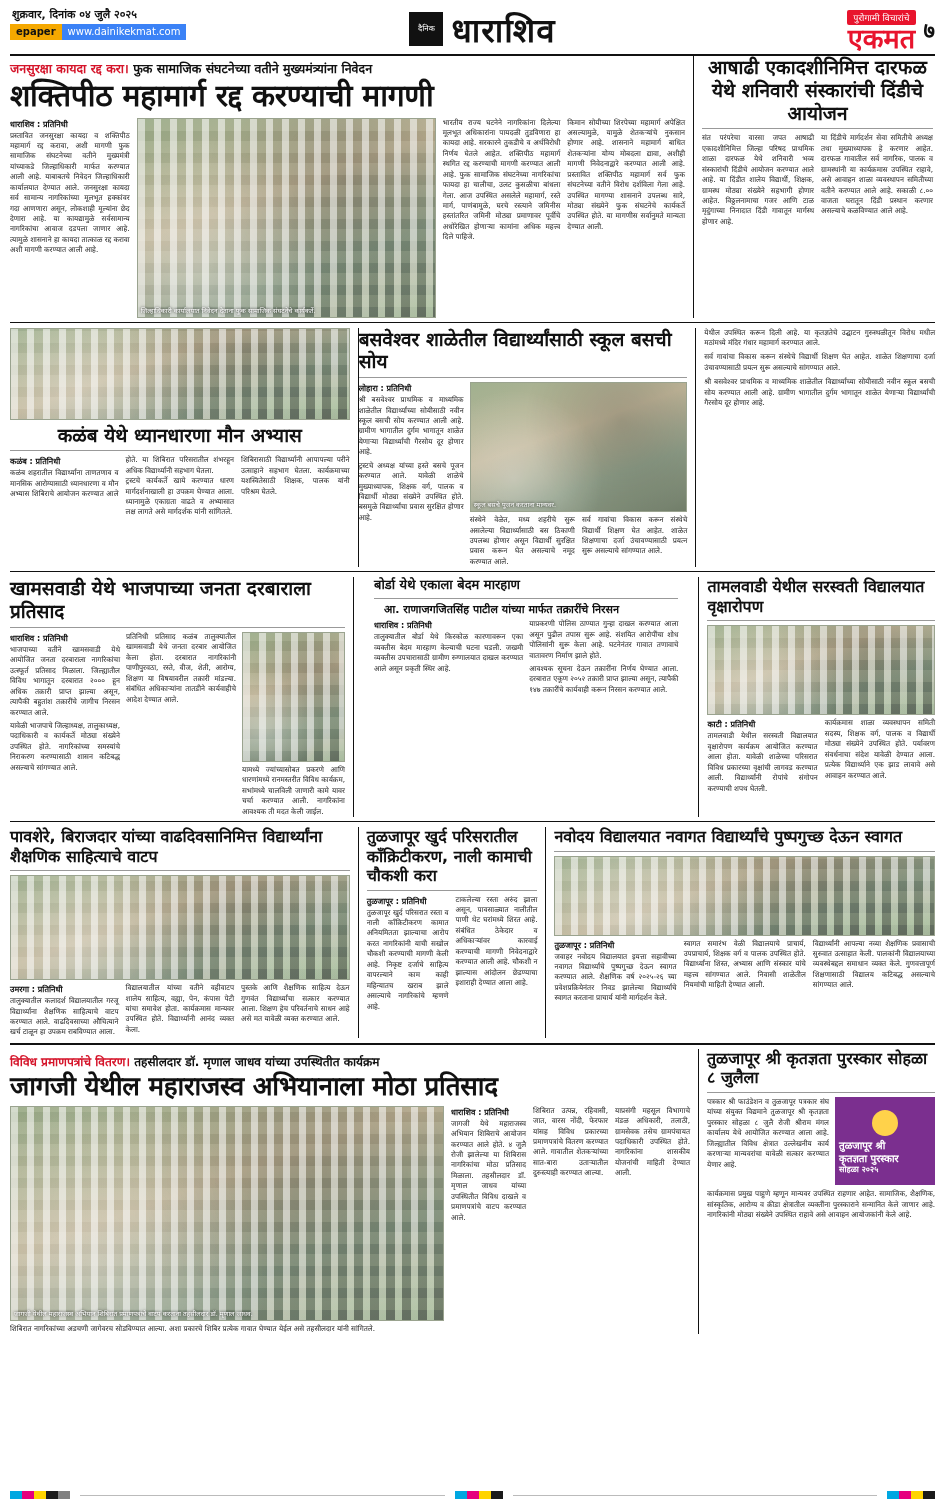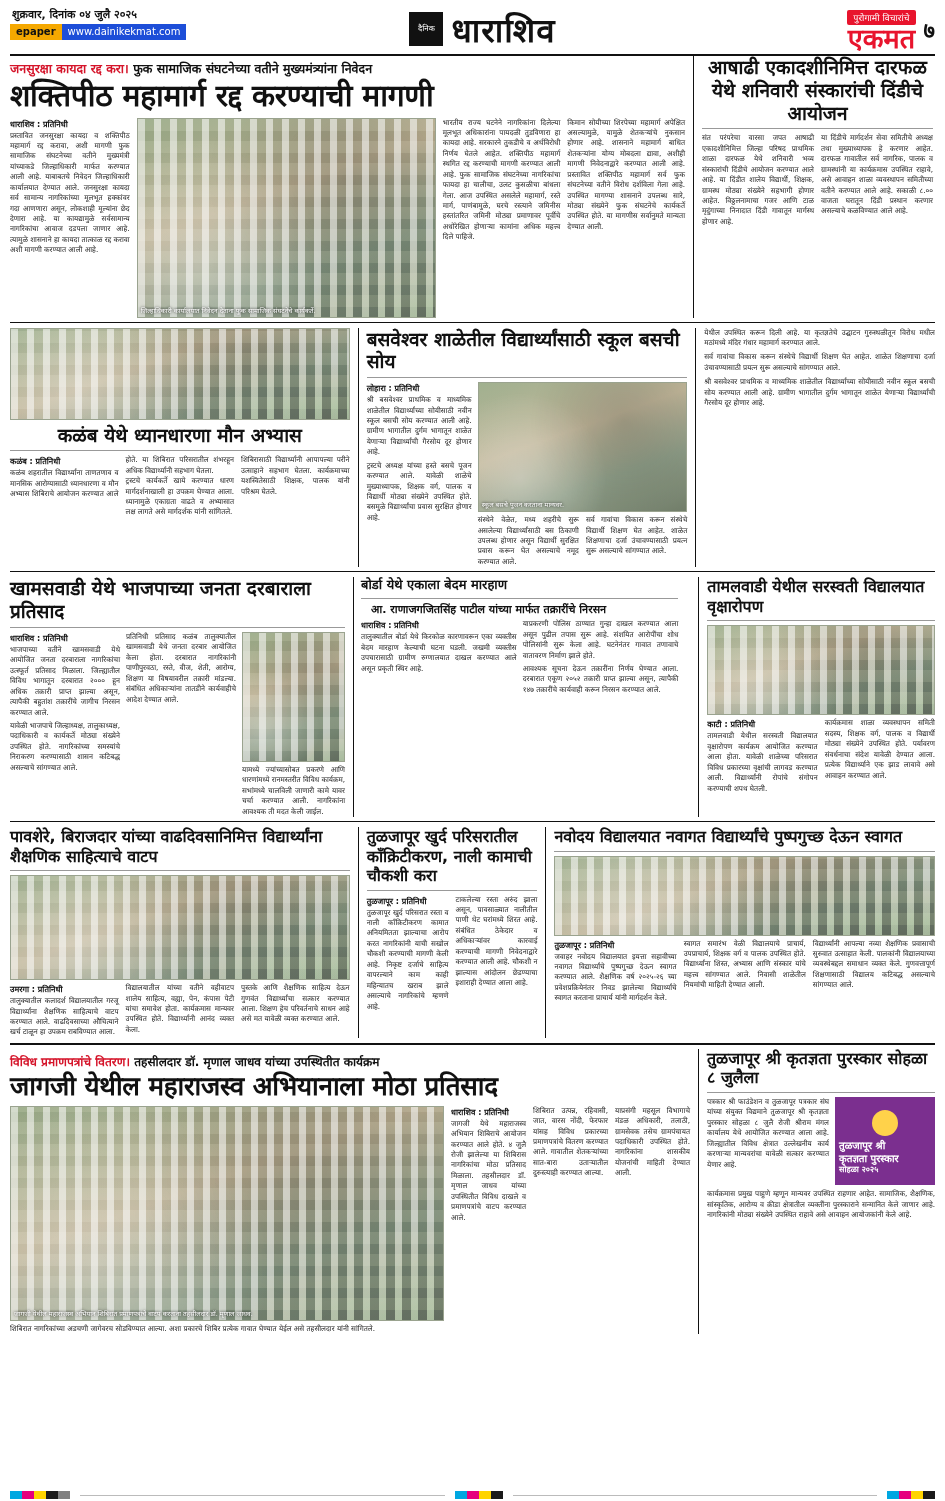"www.dainikekmat.com" .mh-epaper .e2 { background: #1d4ed8 -> #3b82f6 }
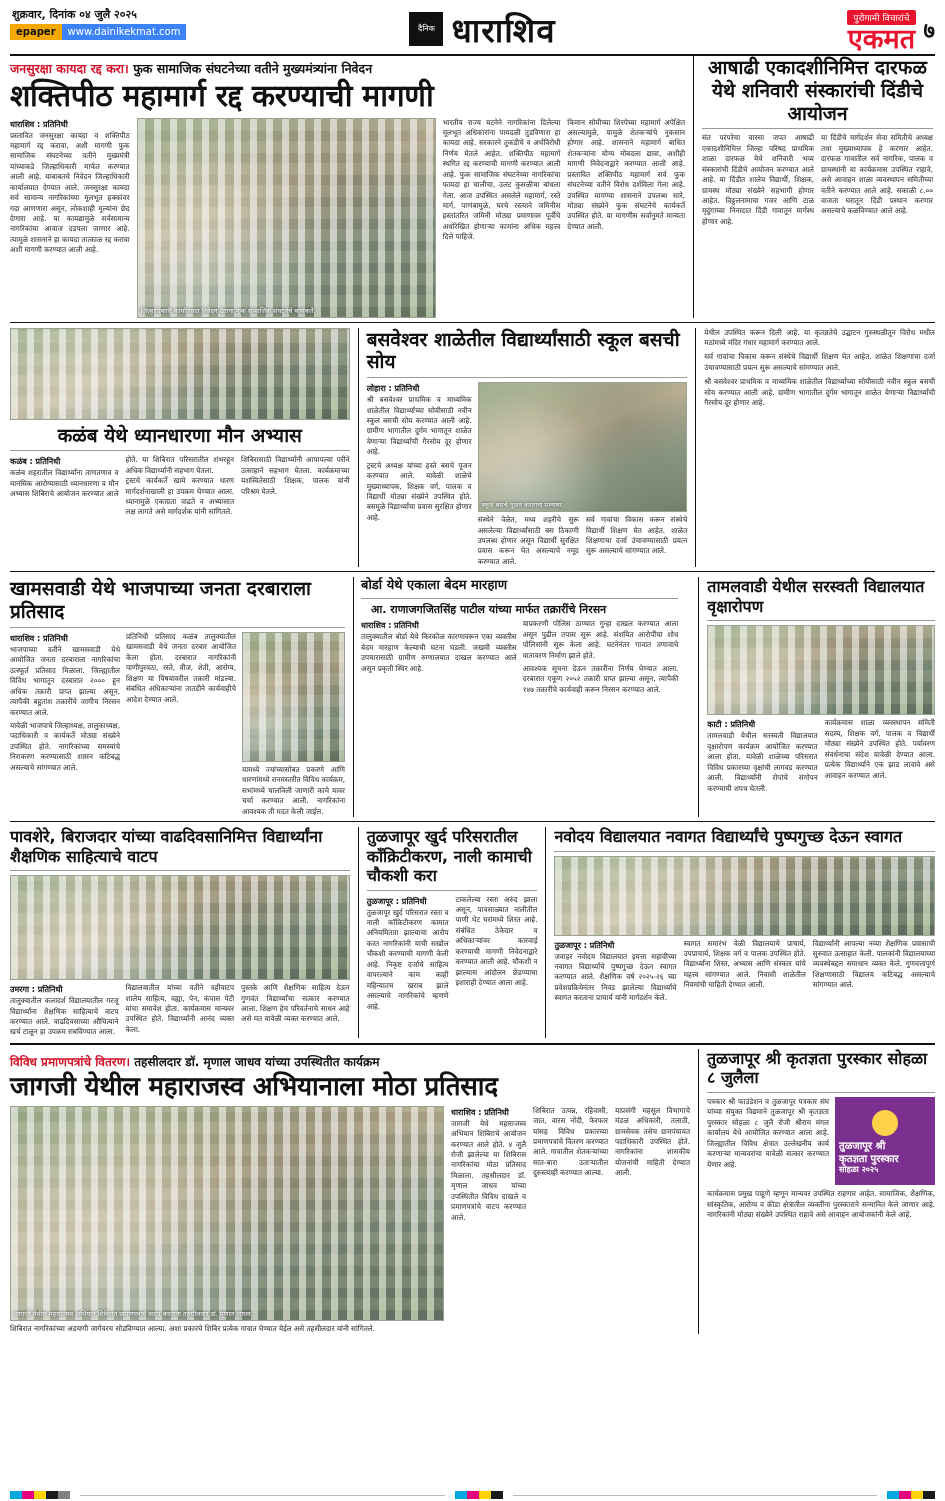"बसवेश्वर शाळेतील विद्यार्थ्यांसाठी स्कूल" .sec-b-mid { padding-left: 8px -> none }
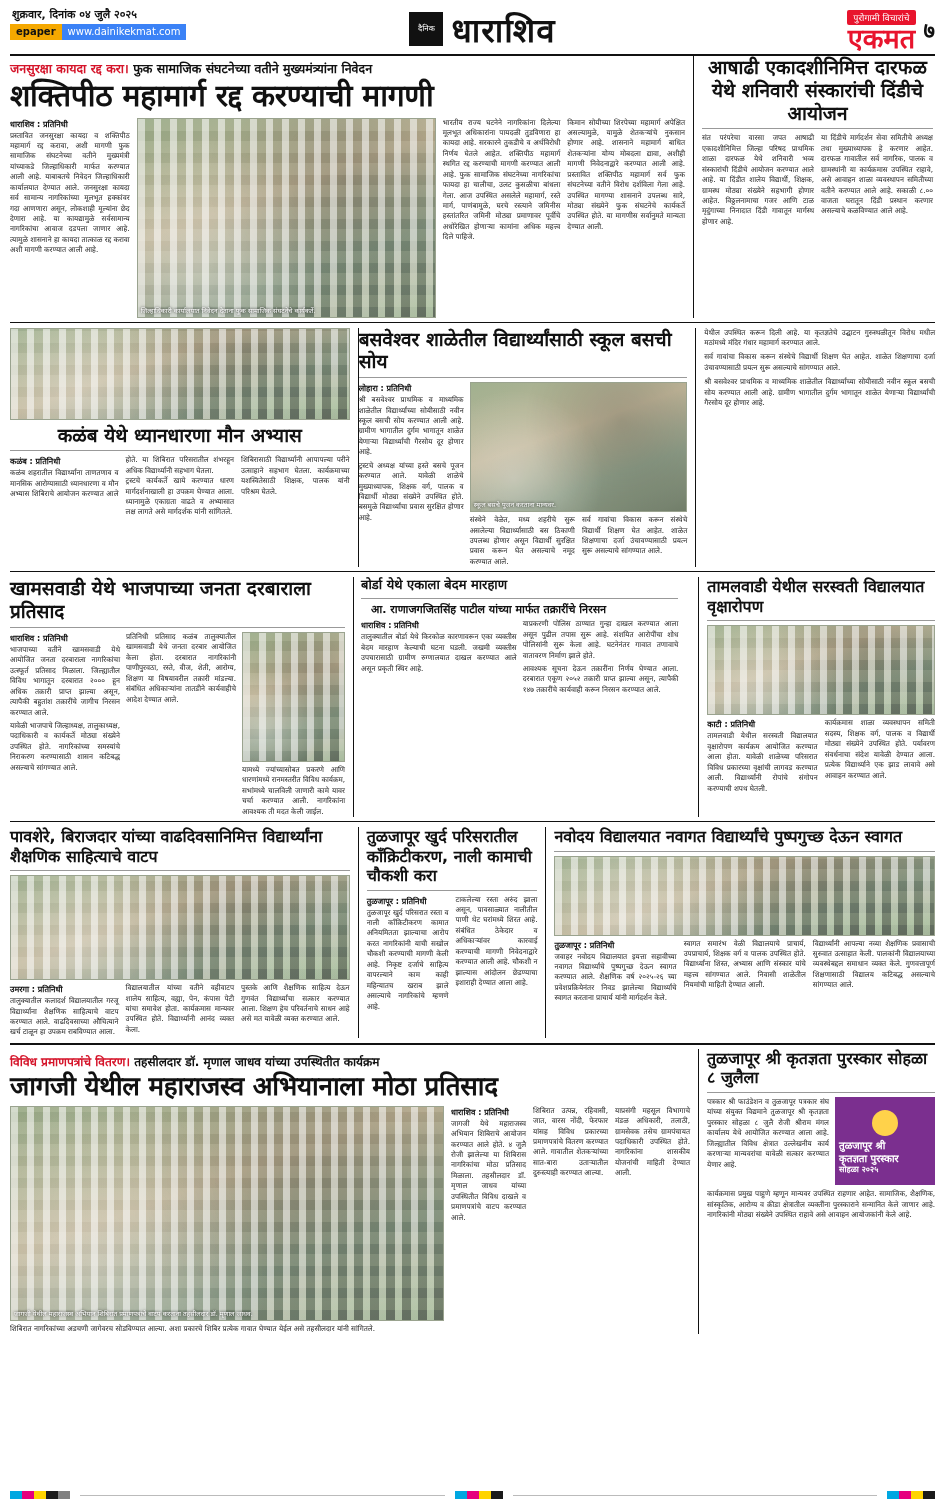"बोर्डा येथे एकाला बेदम मारहाण" .sec-c-mid { padding-left: 7px -> 20px }
